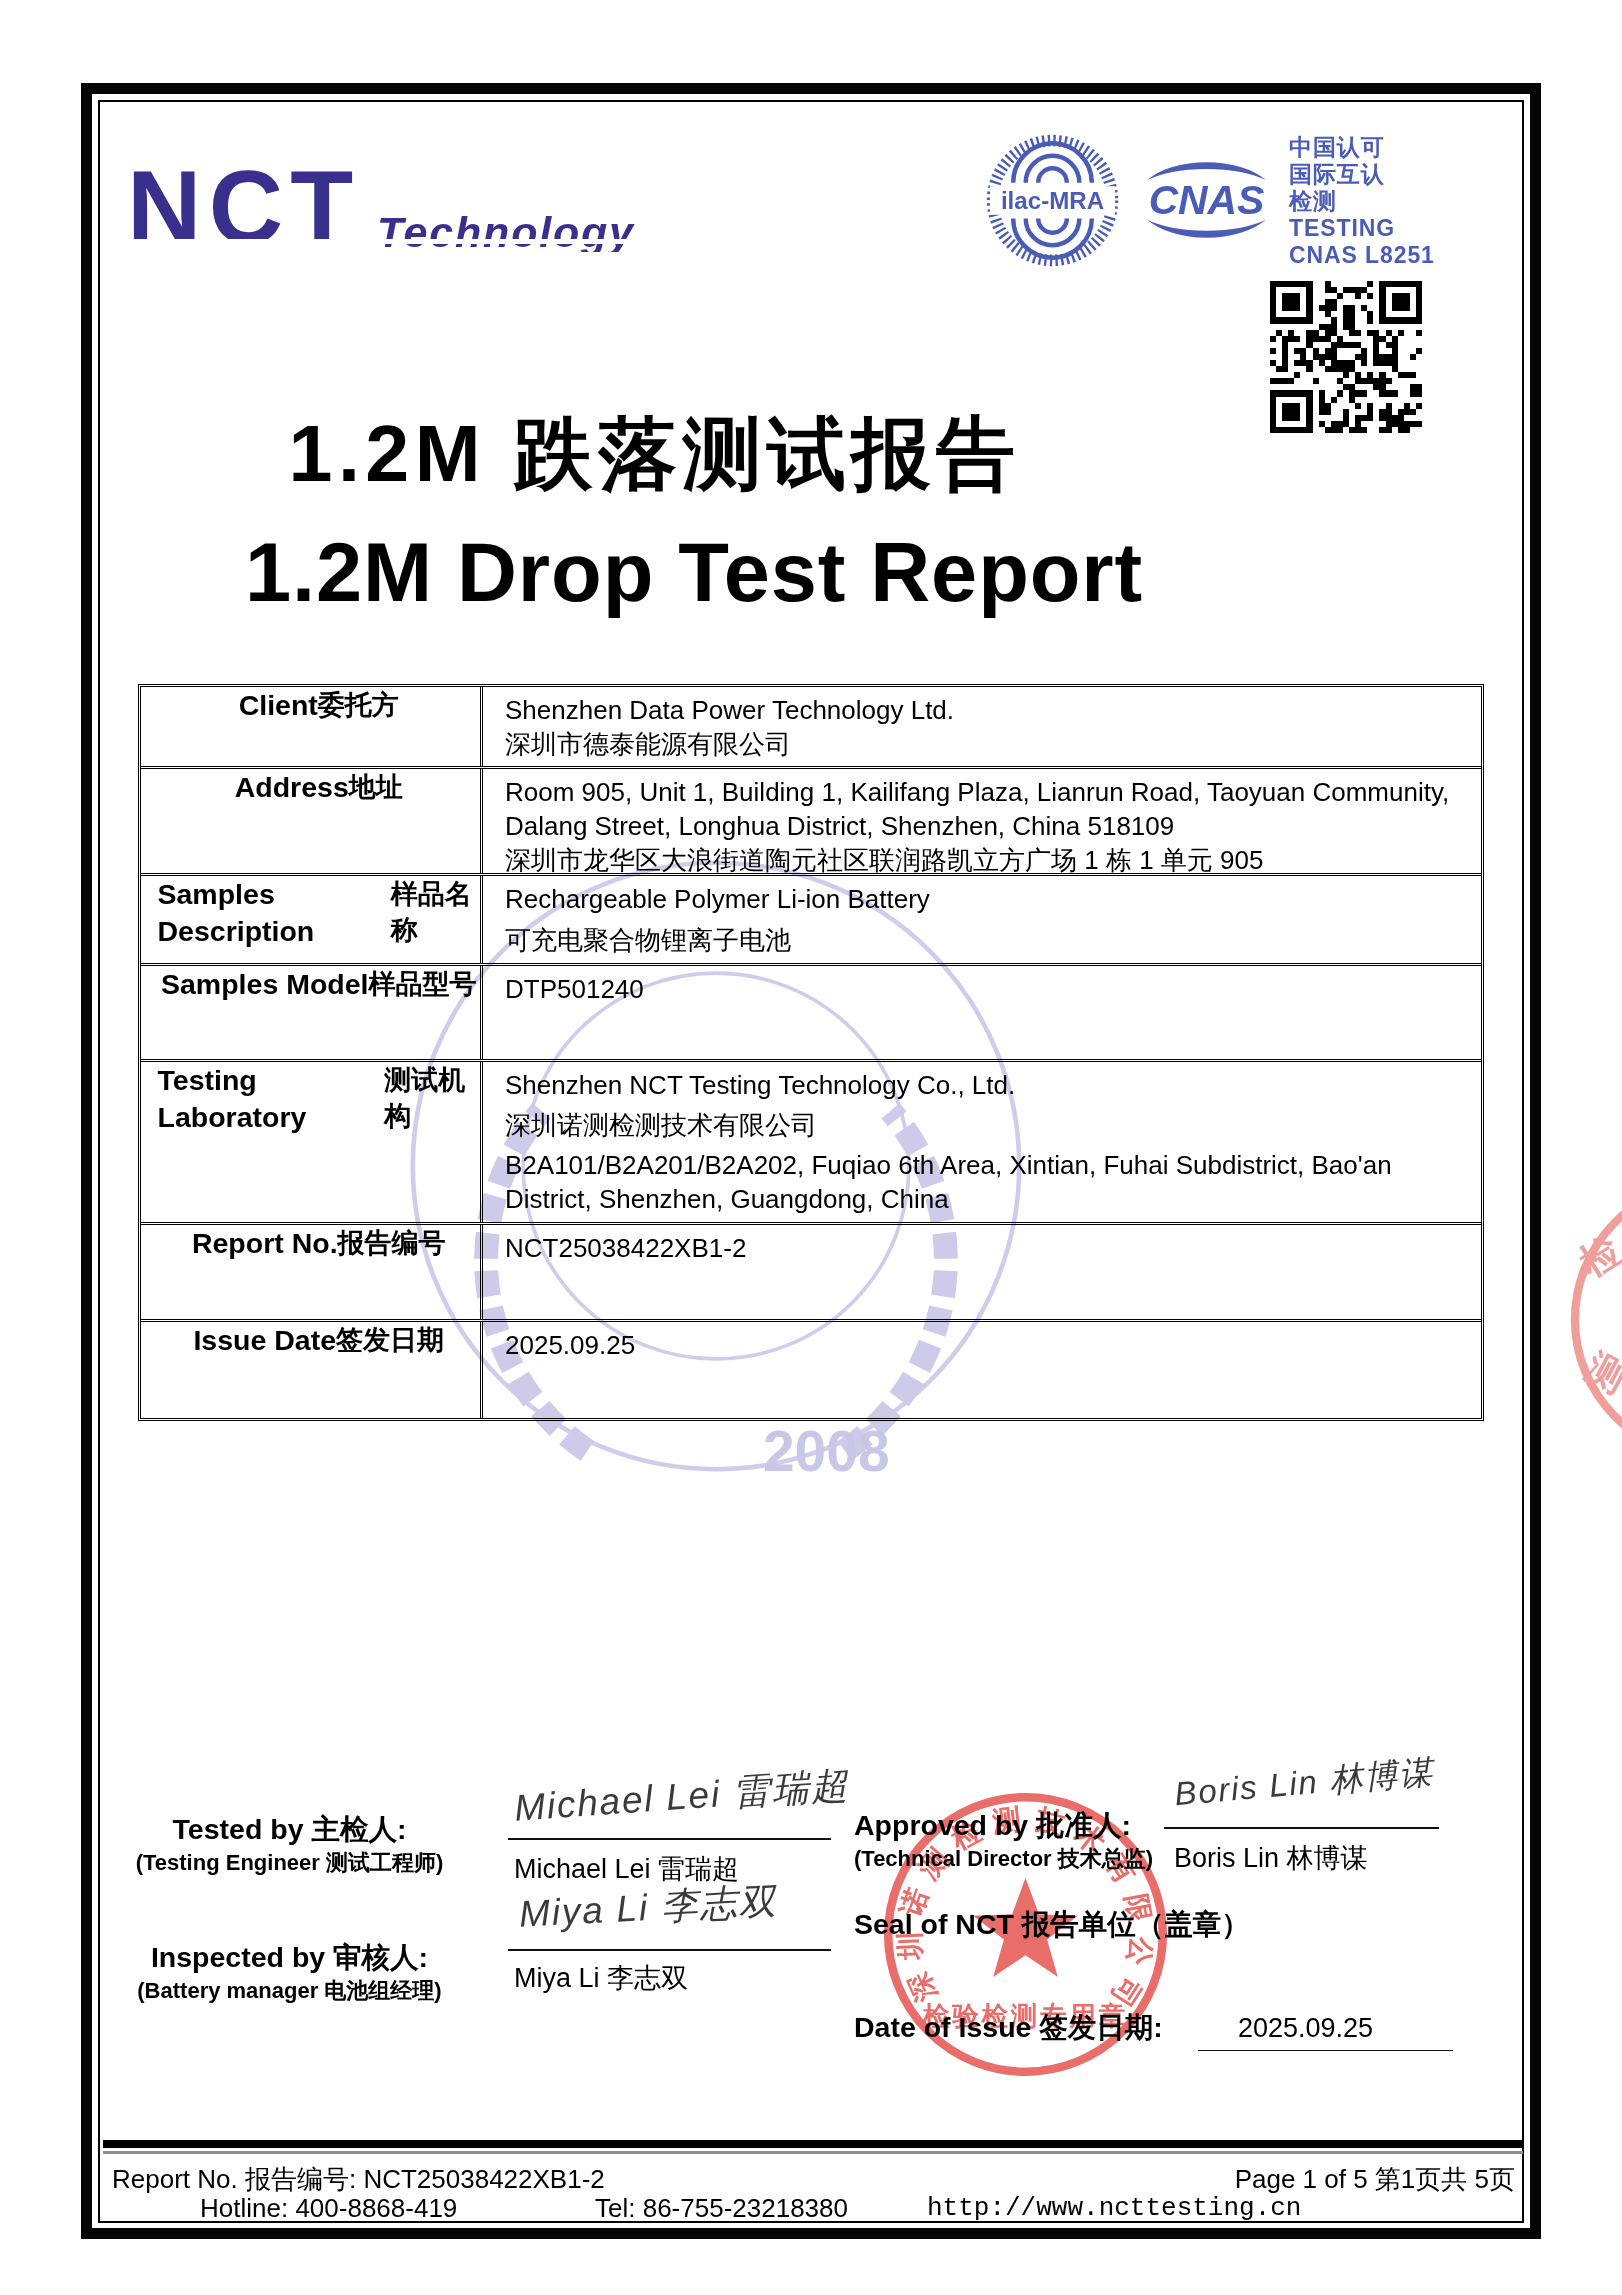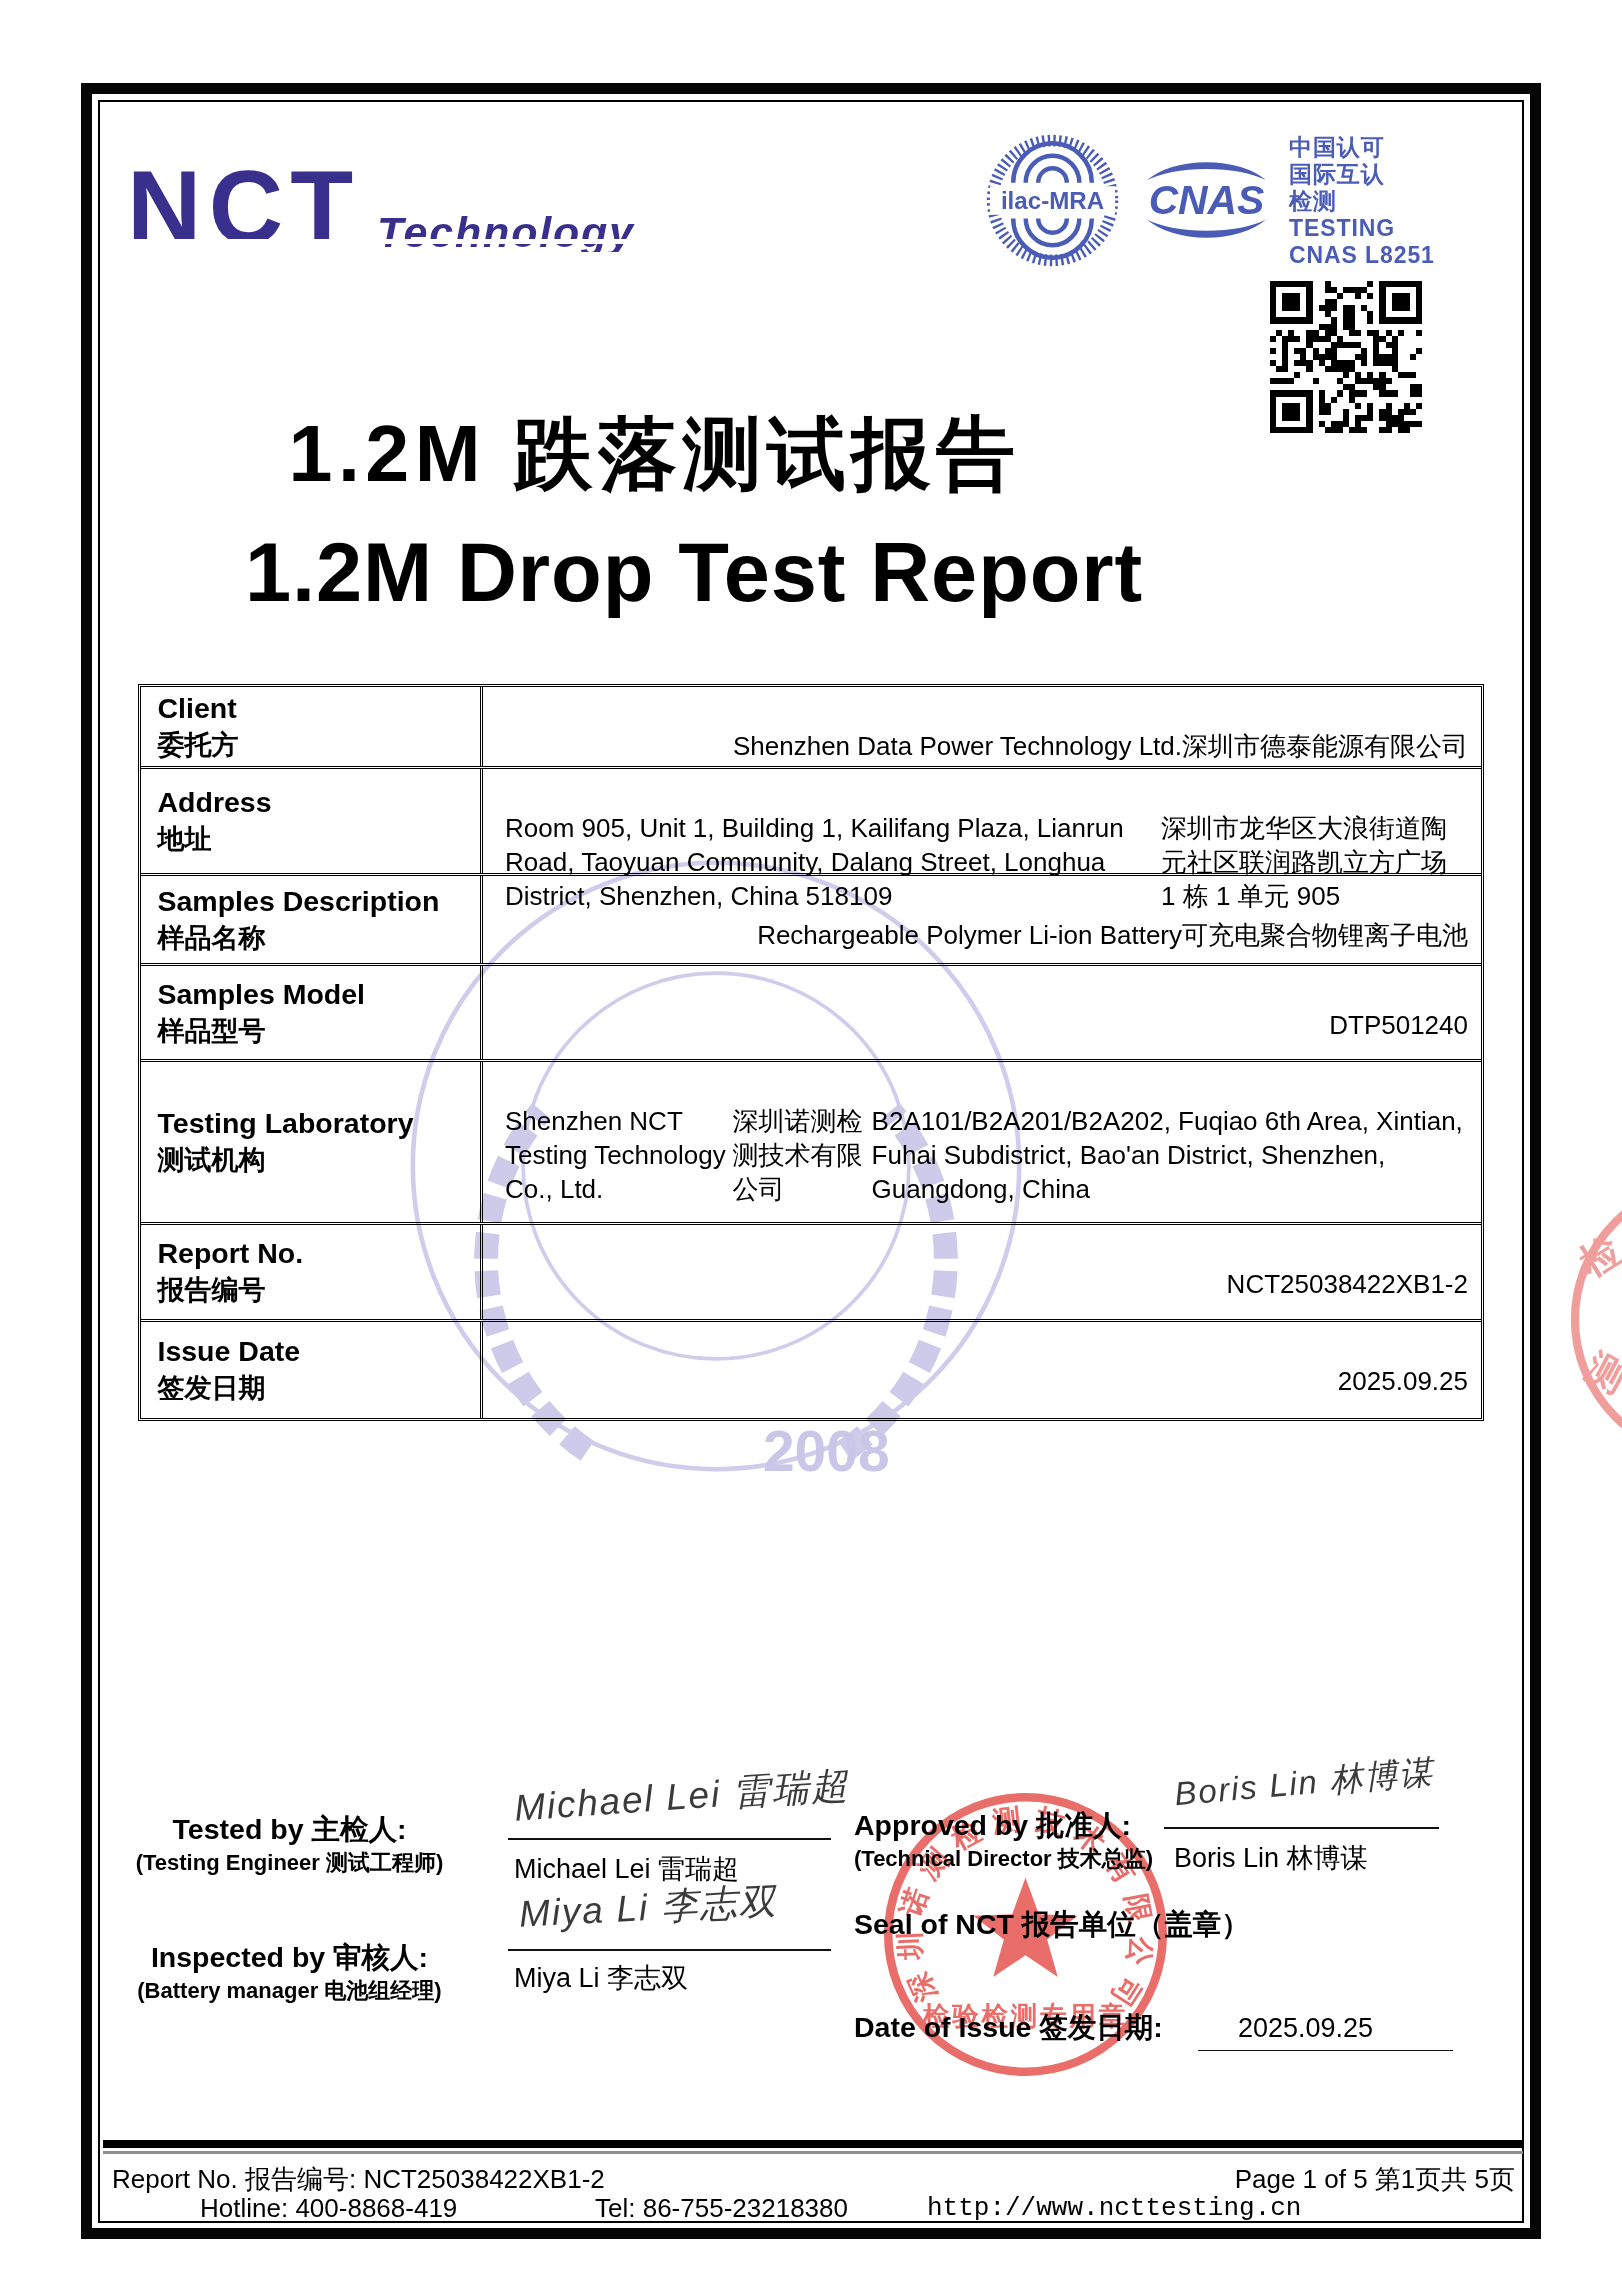"Client" .tlabel { flex-direction: column -> row }
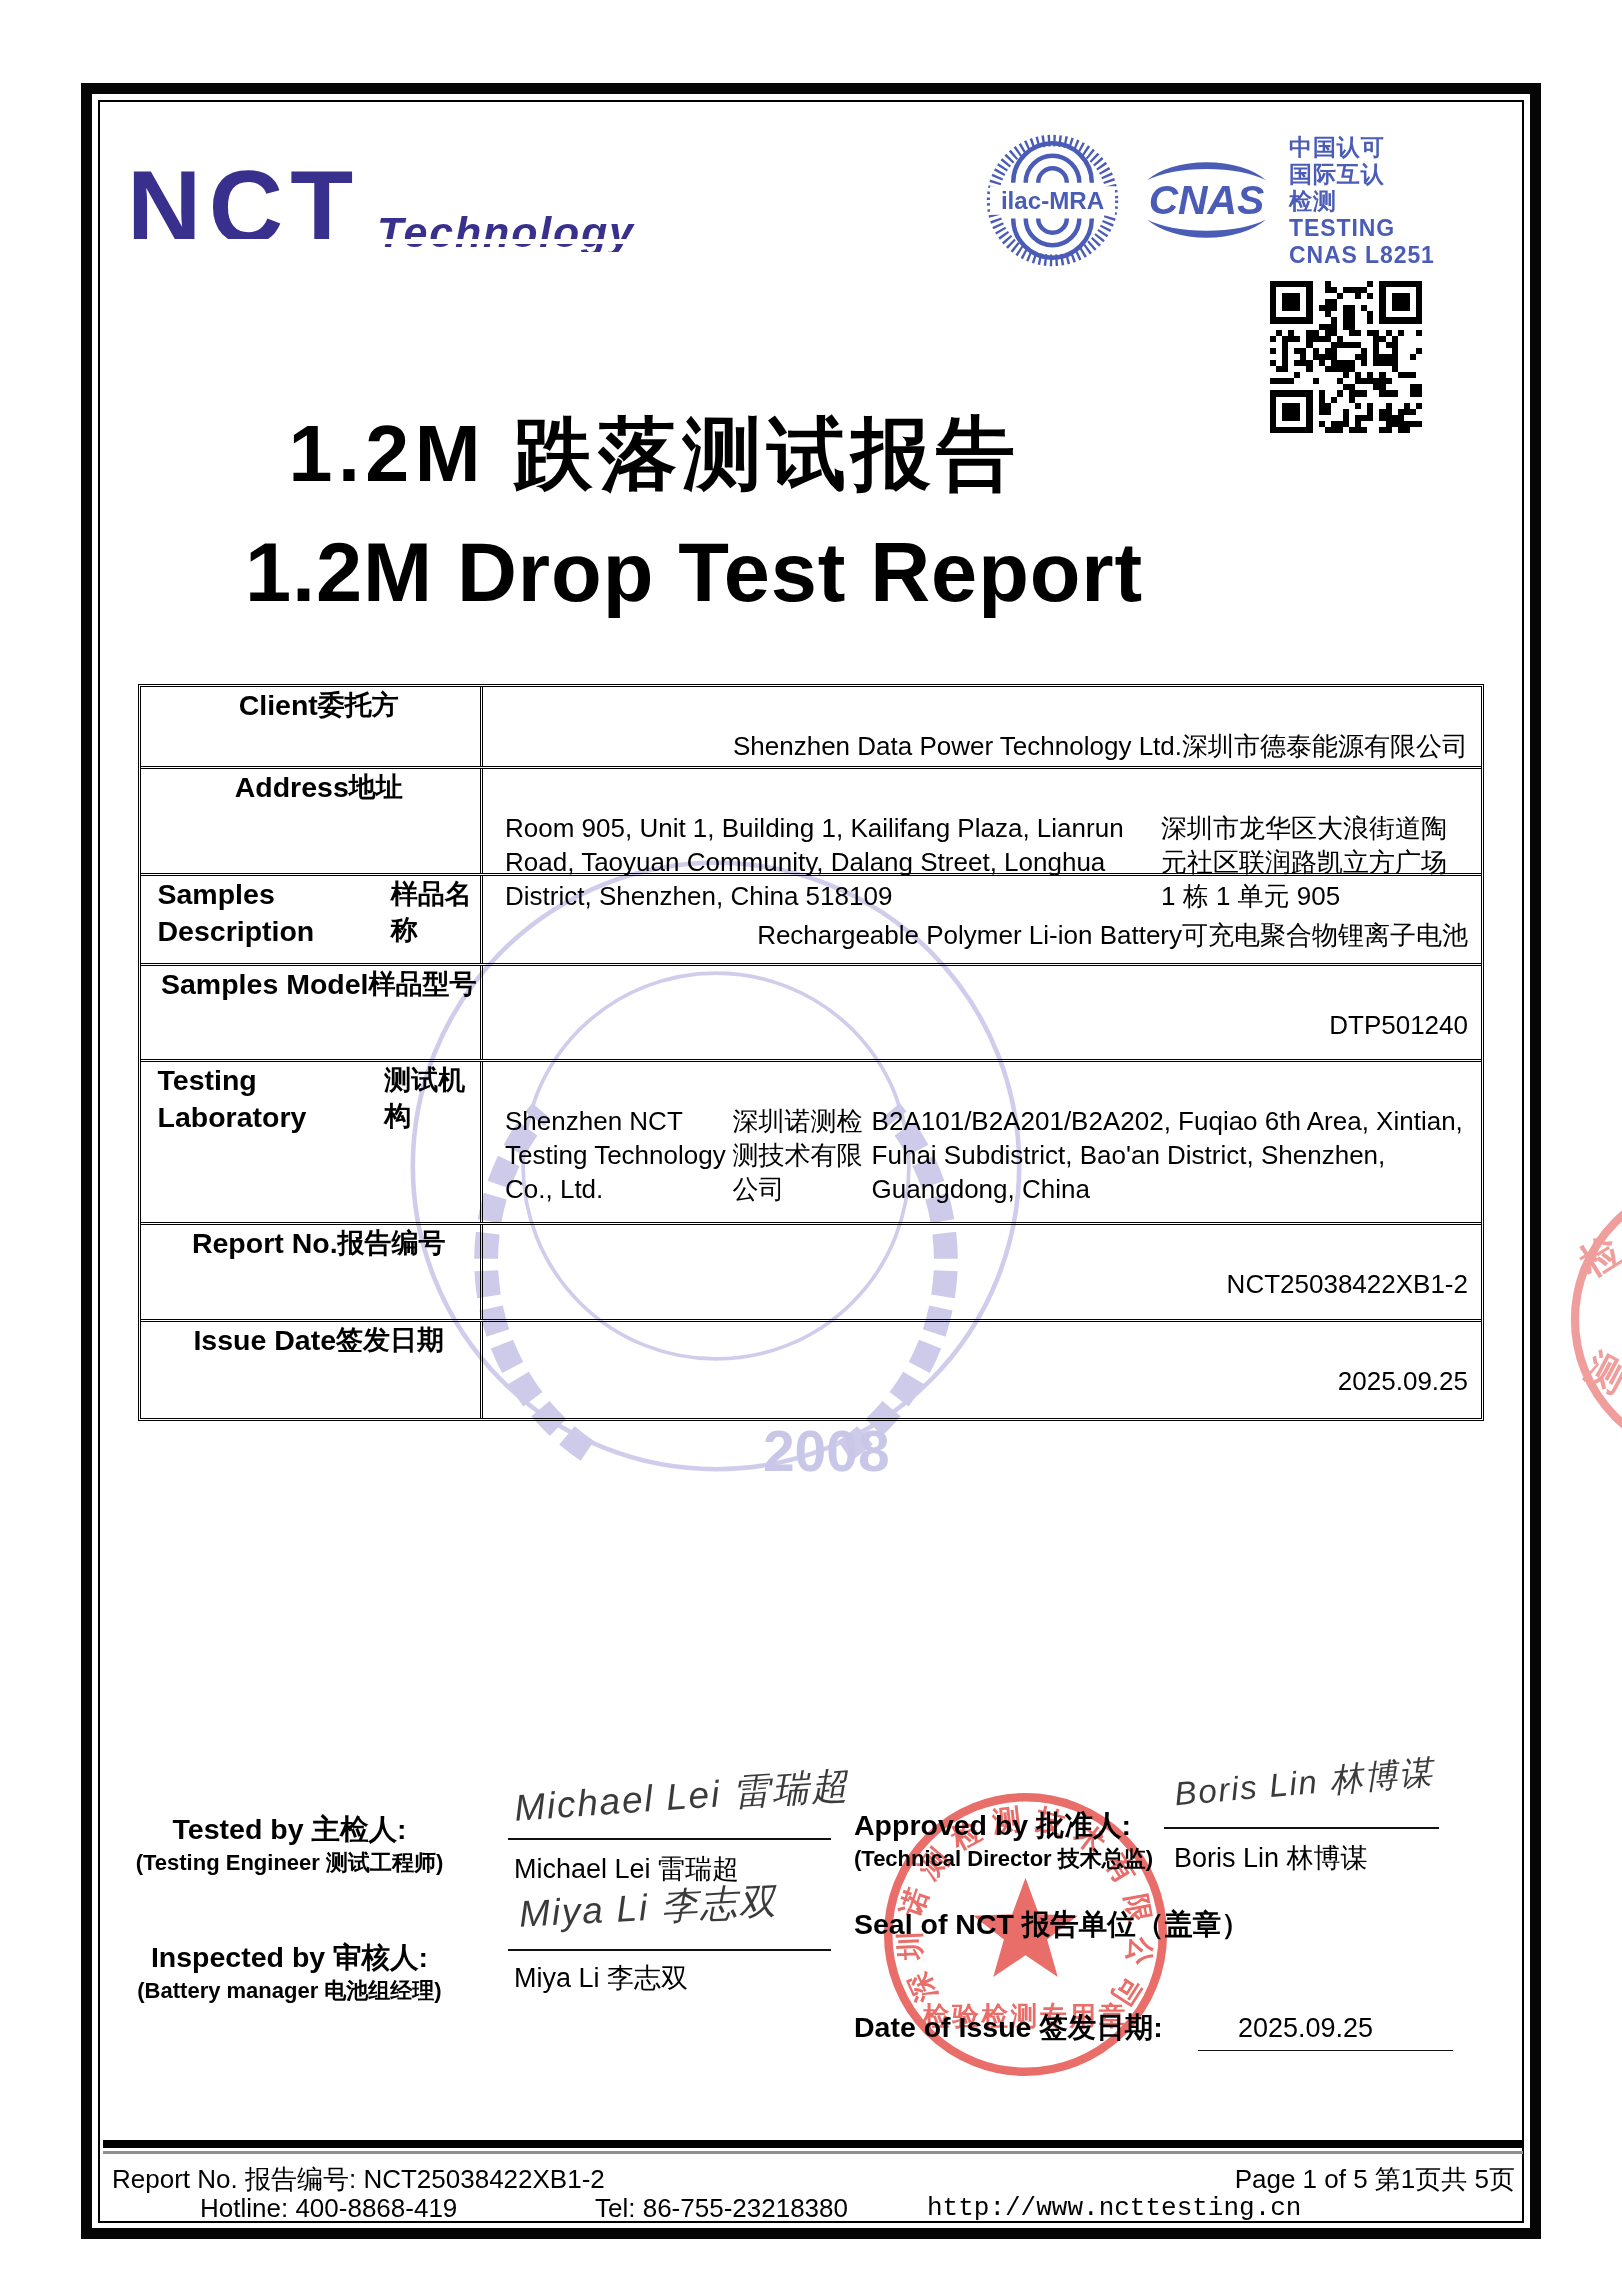"Shenzhen Data Power Technology Ltd." .tvalue { flex-direction: row -> column; justify-content: flex-end -> space-between; margin-top: 36px -> none }
